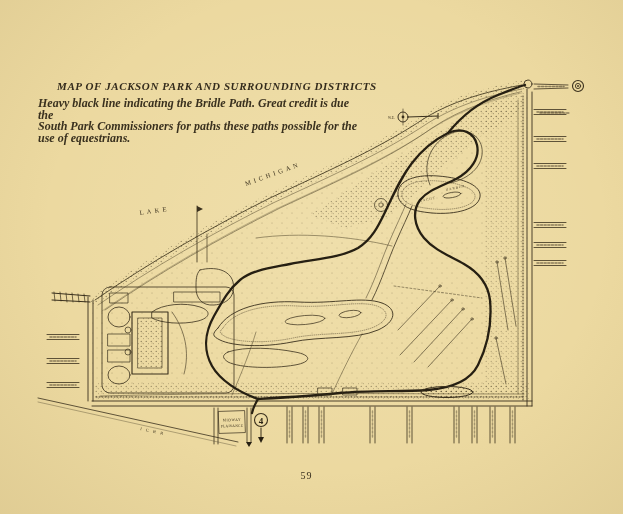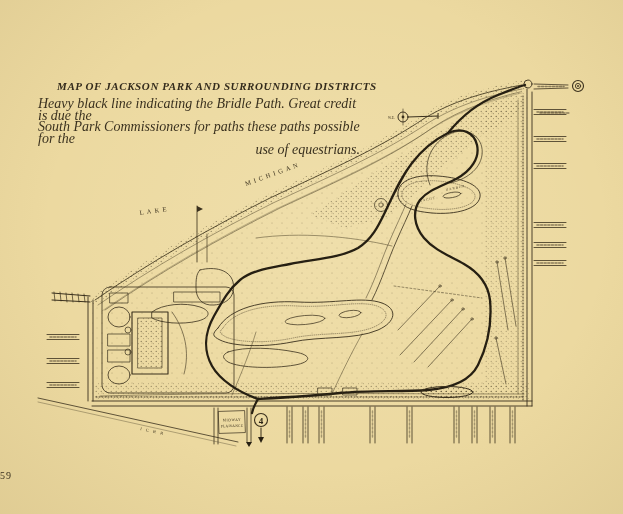"Heavy black line indicating the" .caption { font-size: 14px -> 12px; font-weight: normal -> bold }
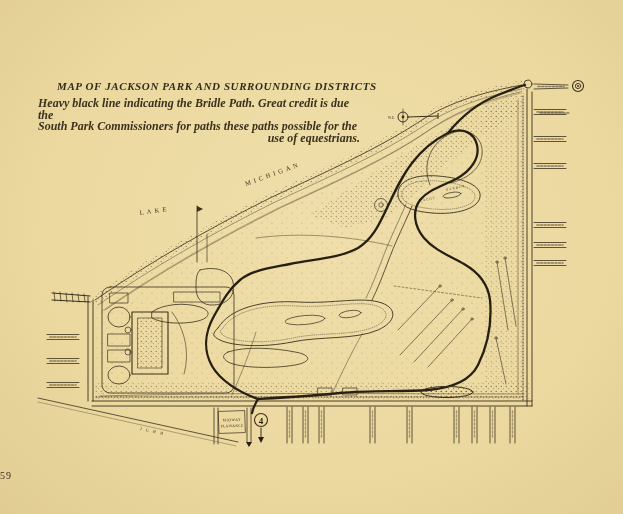"use of equestrians." .caption .c3 { text-align: right -> left }
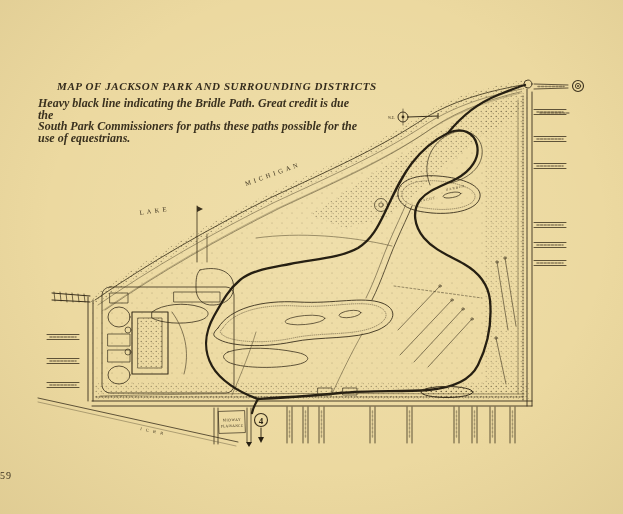"59" .pageno { text-align: none -> center }
